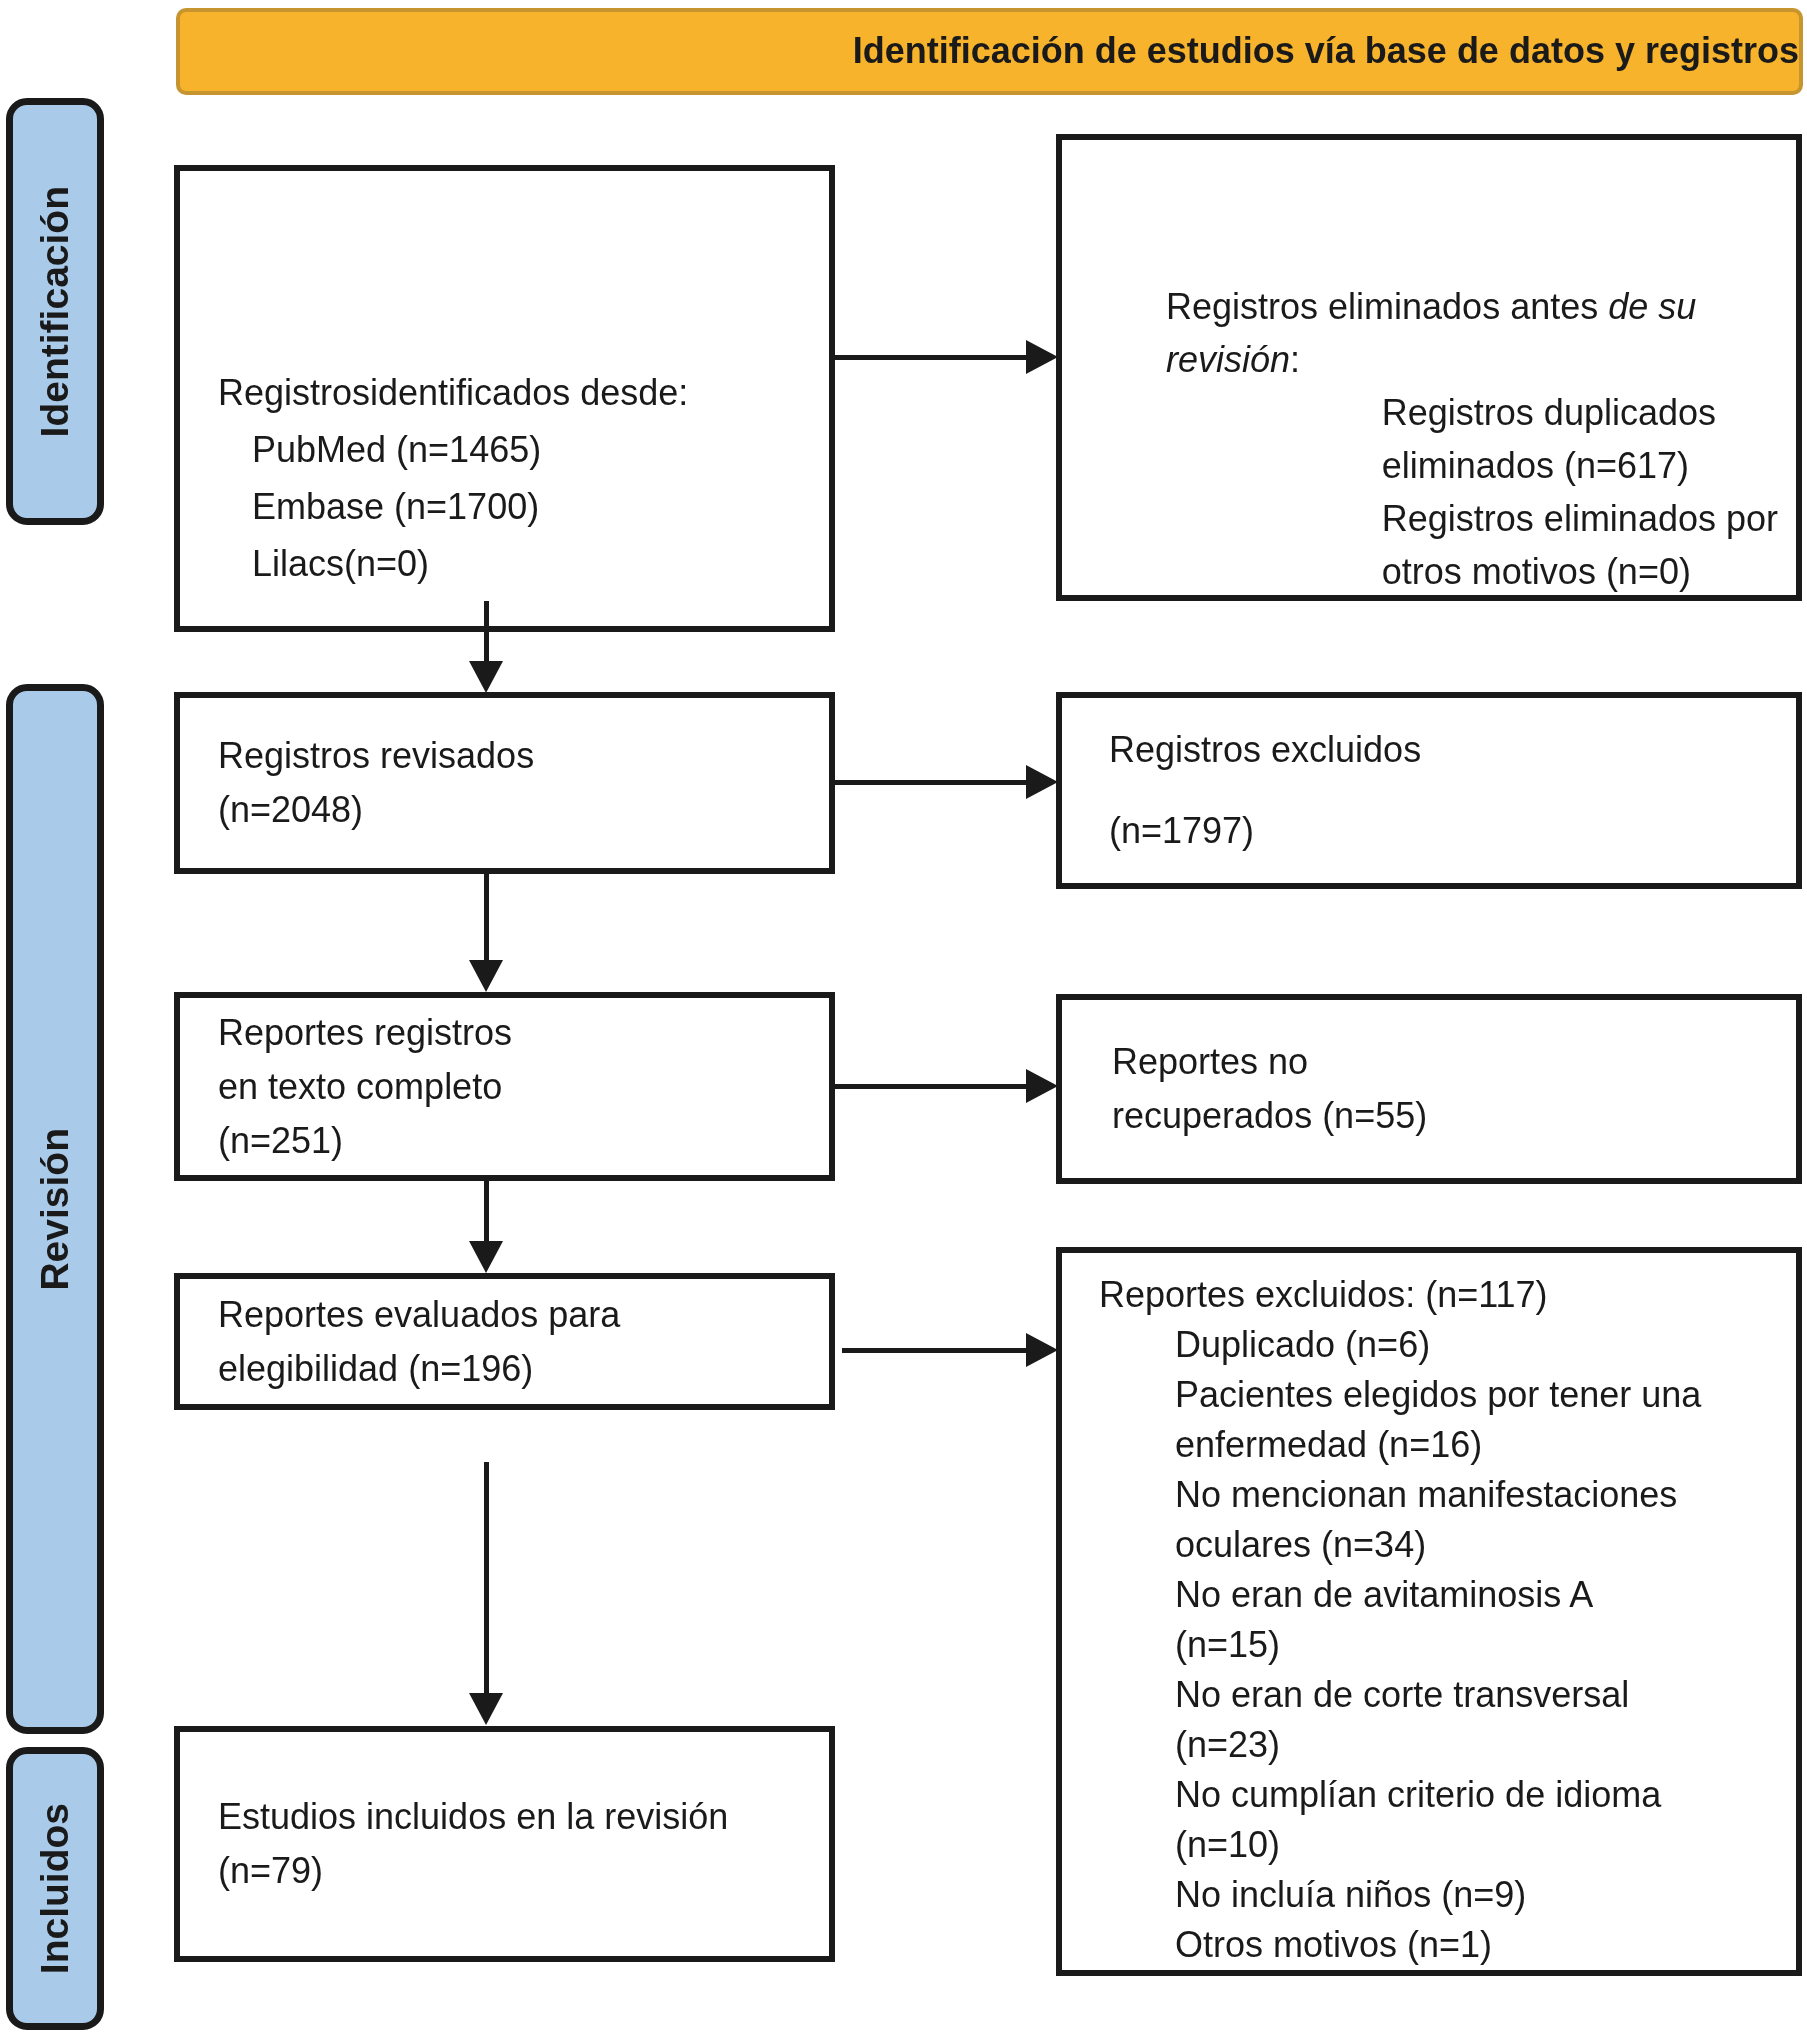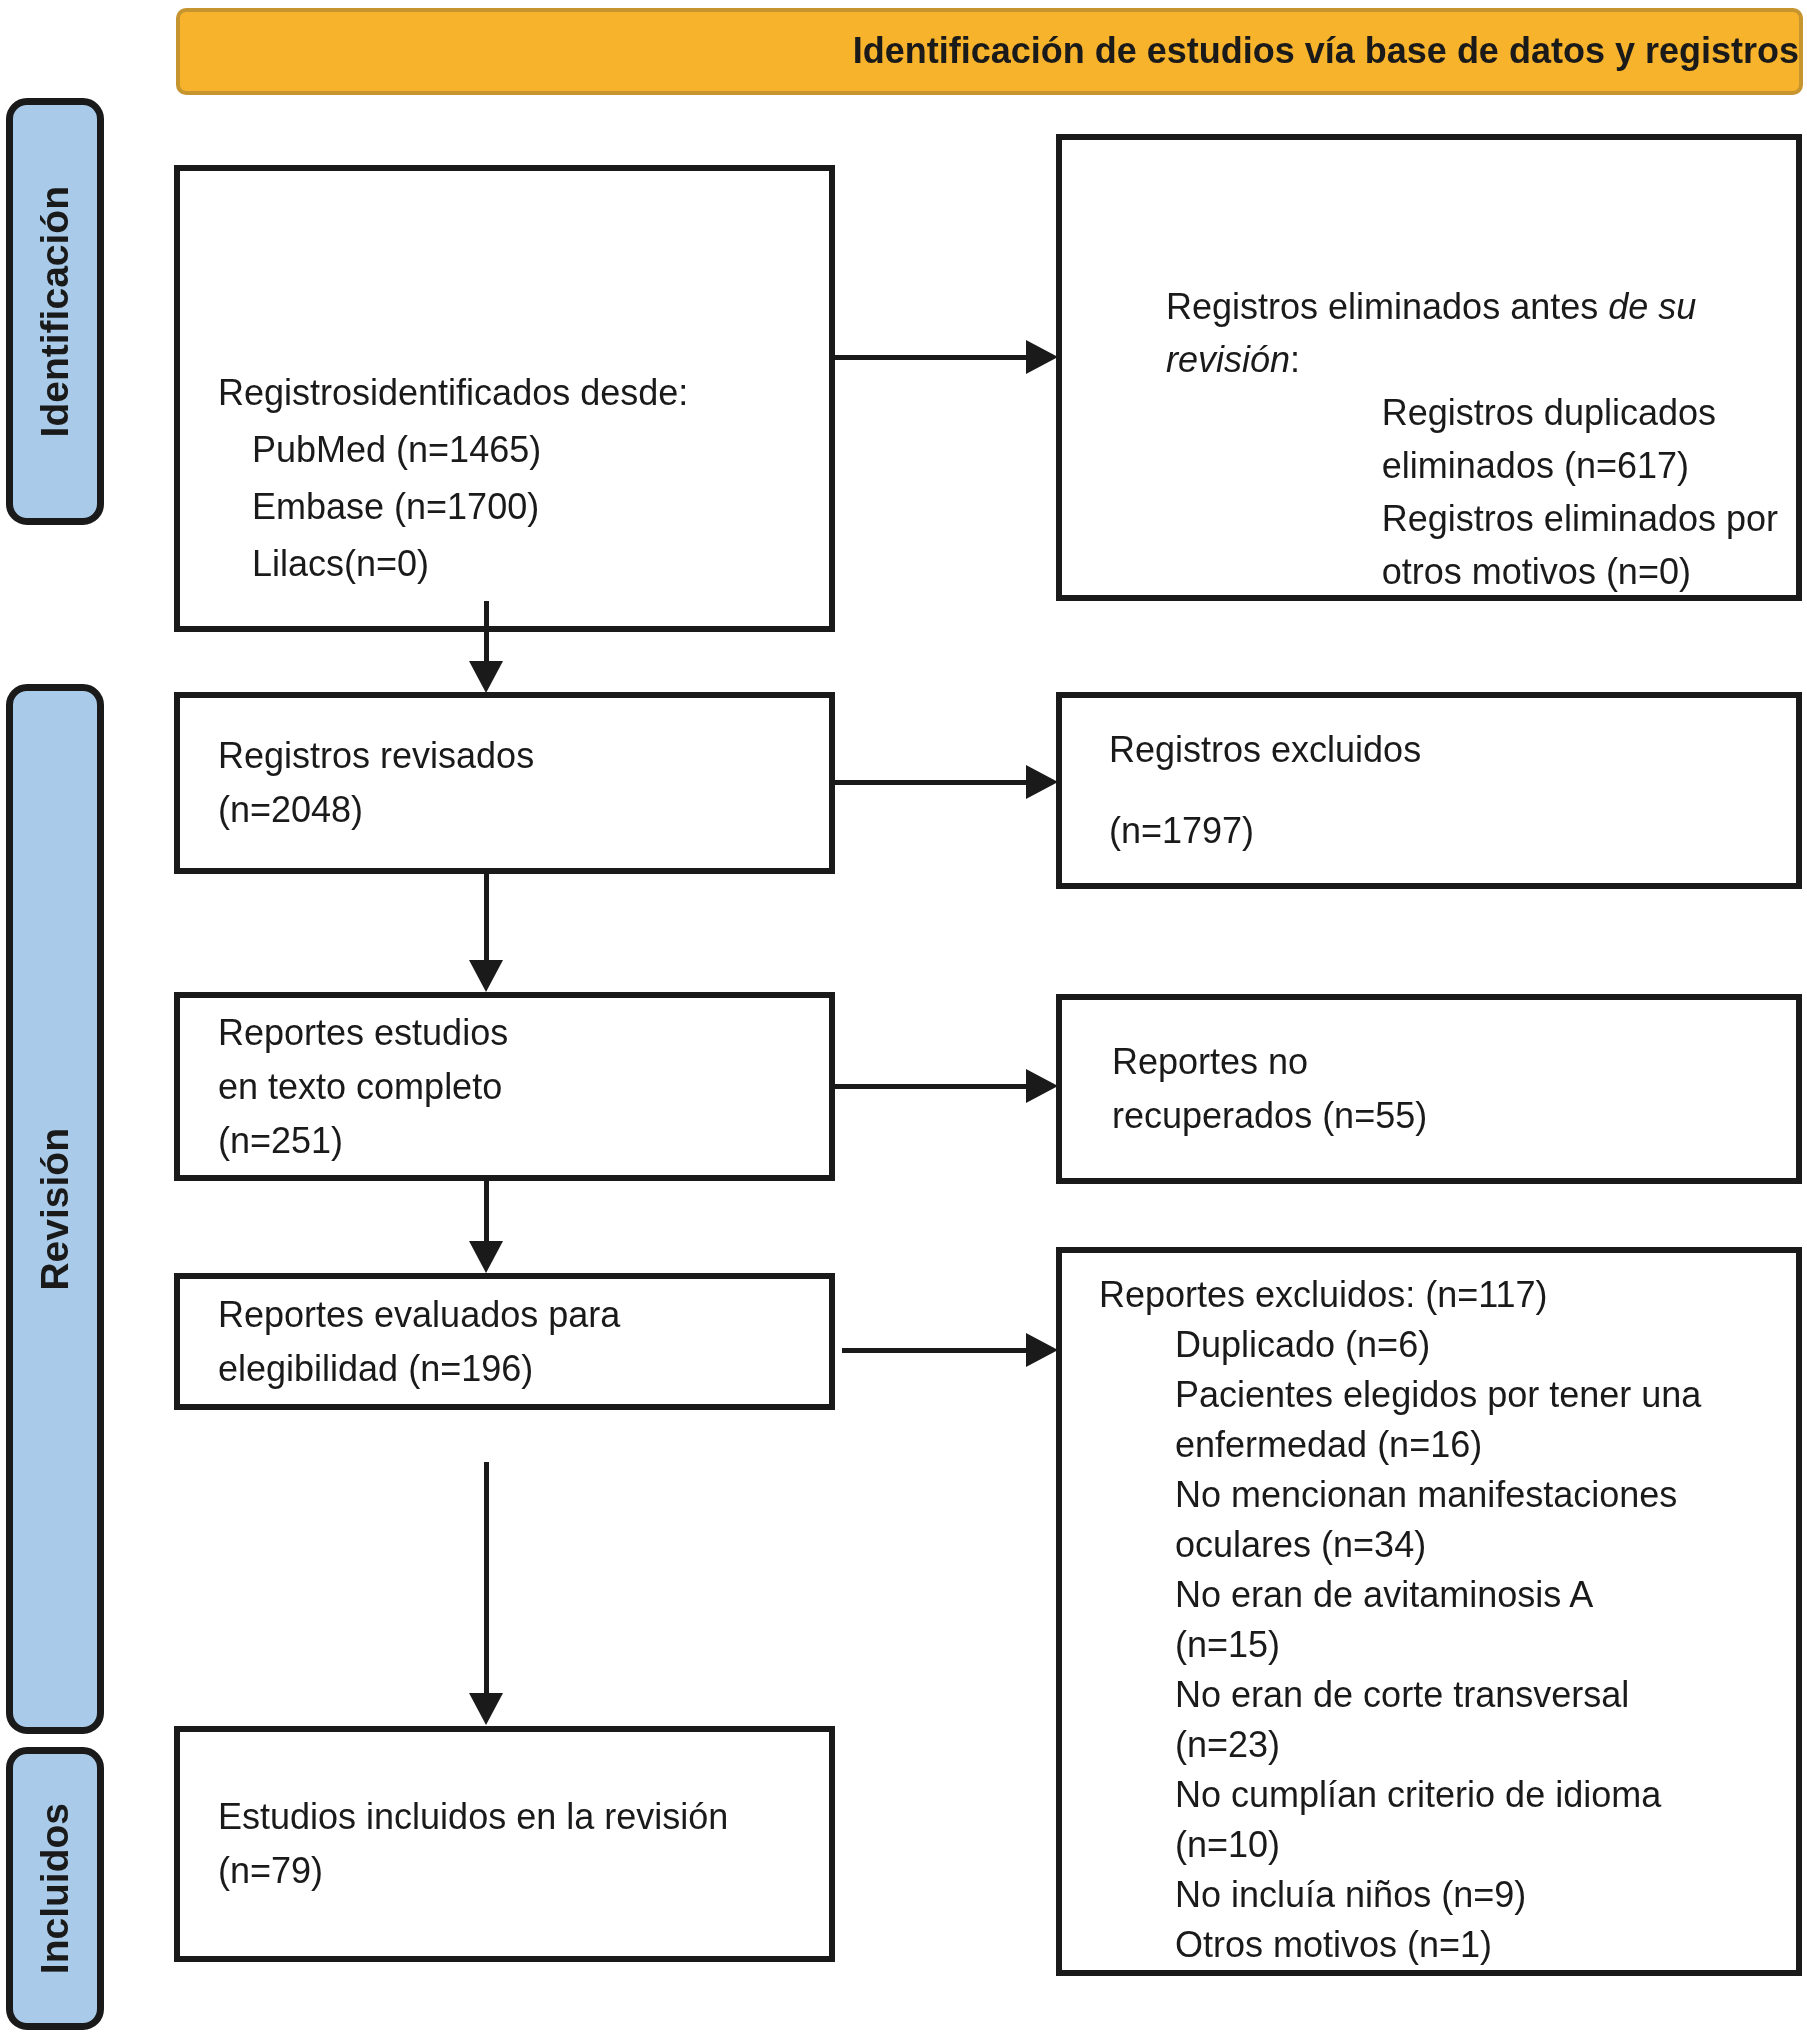"Reportes estudios" div.line { text: estudios -> registros }
